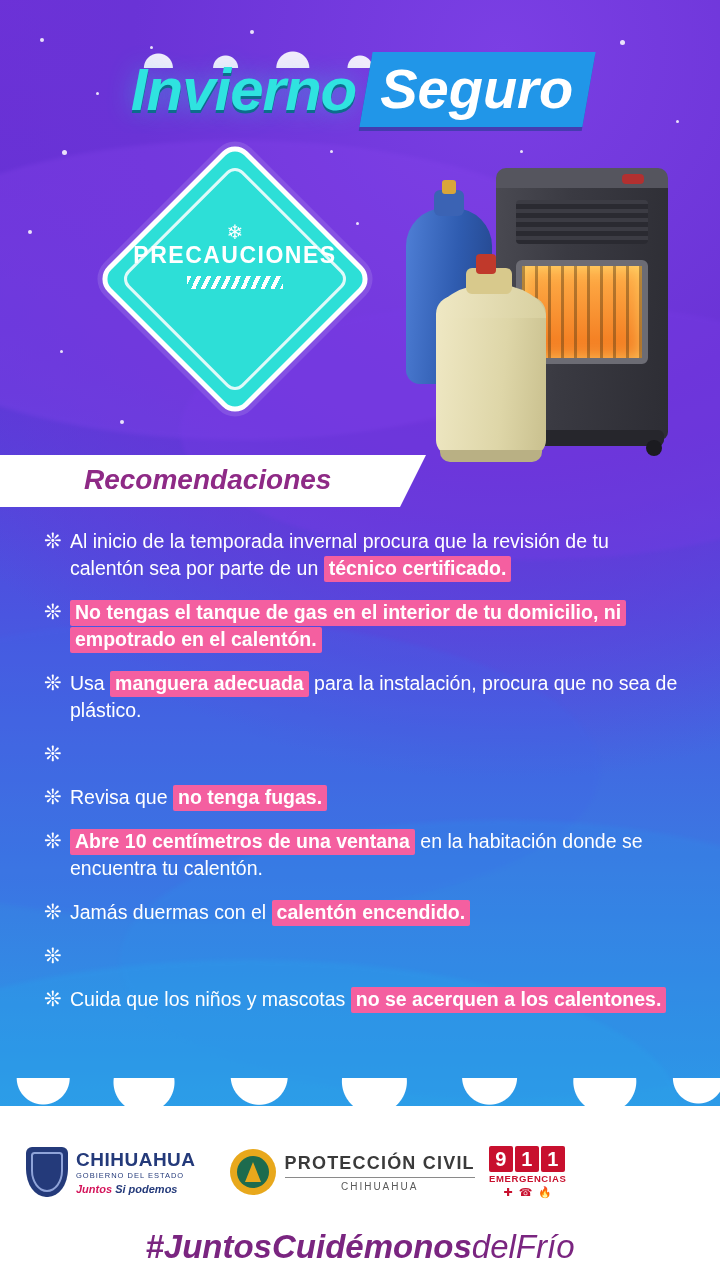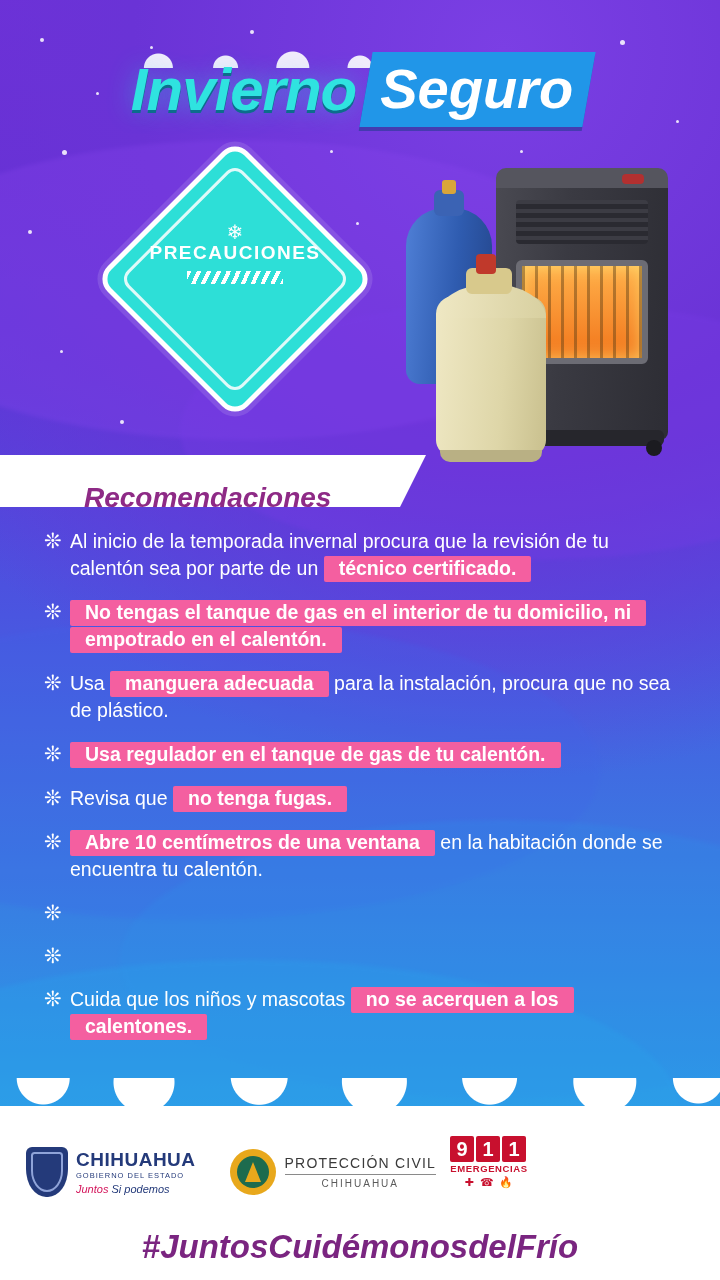"PRECAUCIONES" .badge-l2 { font-size: 19px -> 23px }
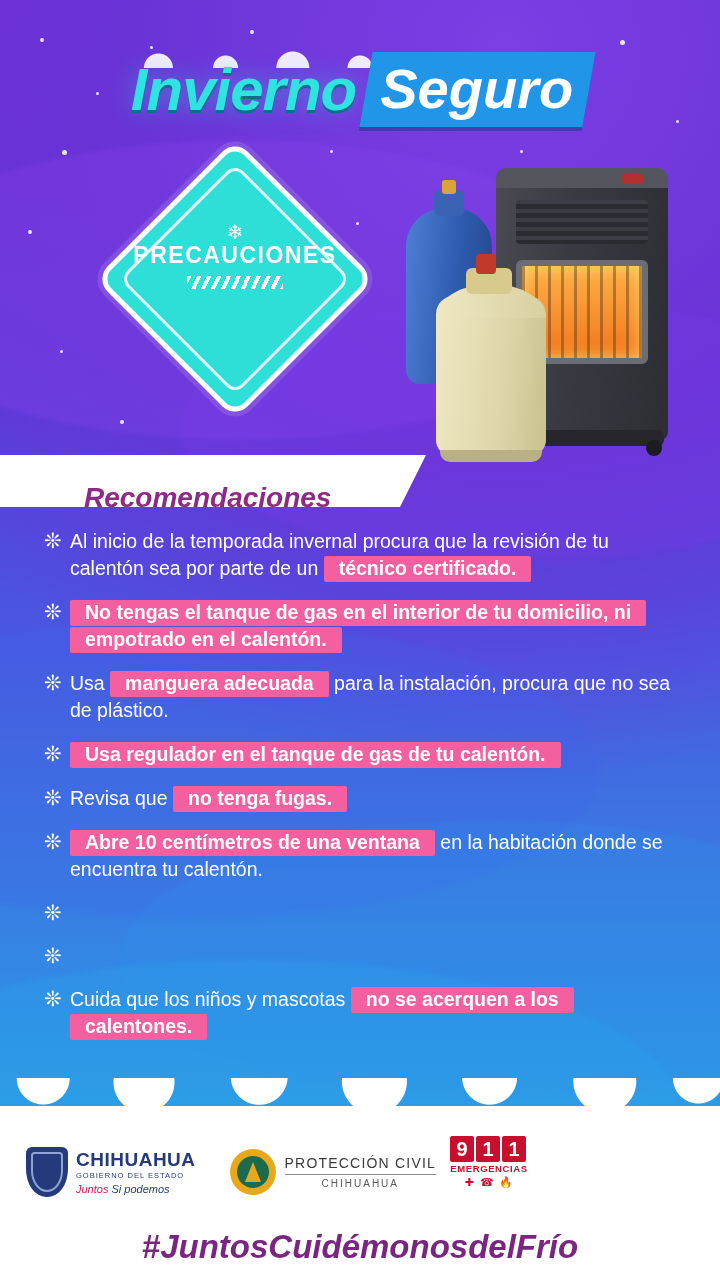"Recomendaciones" .rec-title { top: 482px -> 464px }
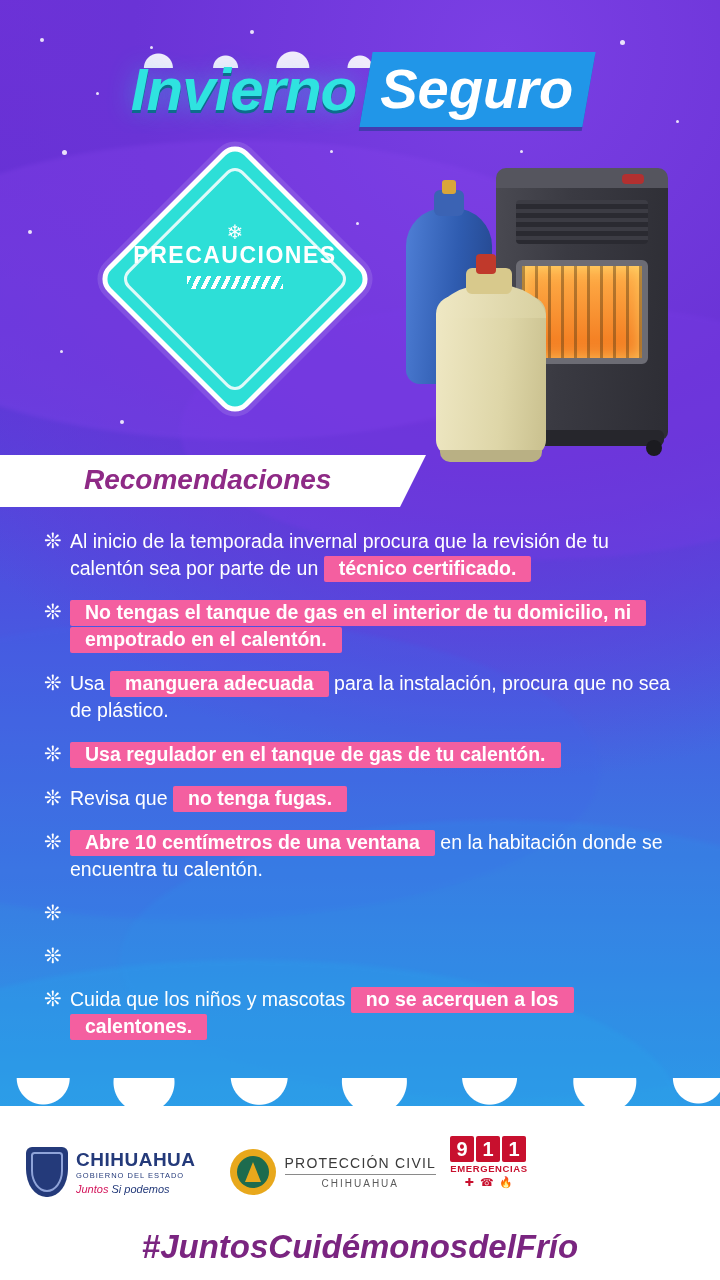"técnico certificado." .hl { padding: 1px 15px 3px -> 1px 5px 3px }
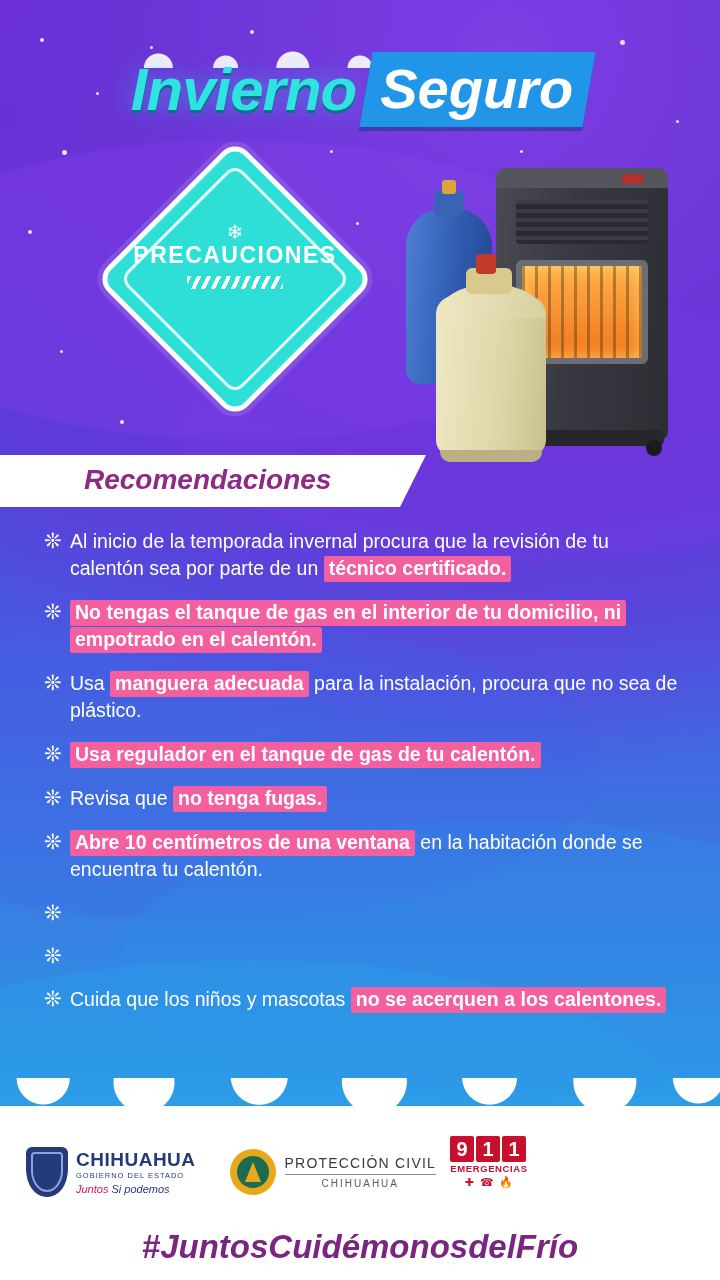"Usa regulador en el tanque" div.txt { html: <div><span>Usa regulador en el tanque de gas de tu calentón.</span></div> -> none }
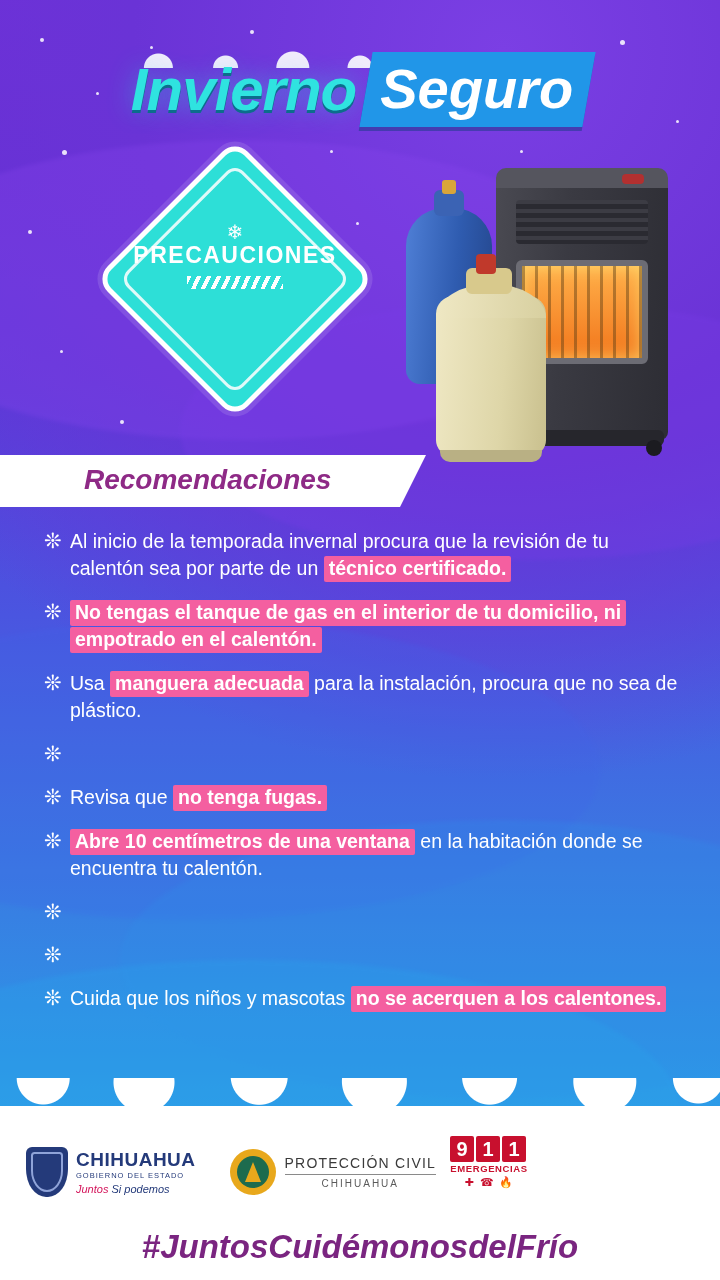"Jamás duermas con el calentón" div.txt { html: none -> <div><span>Jamás duermas con el </span><span>calentón encendido.</span></div> }
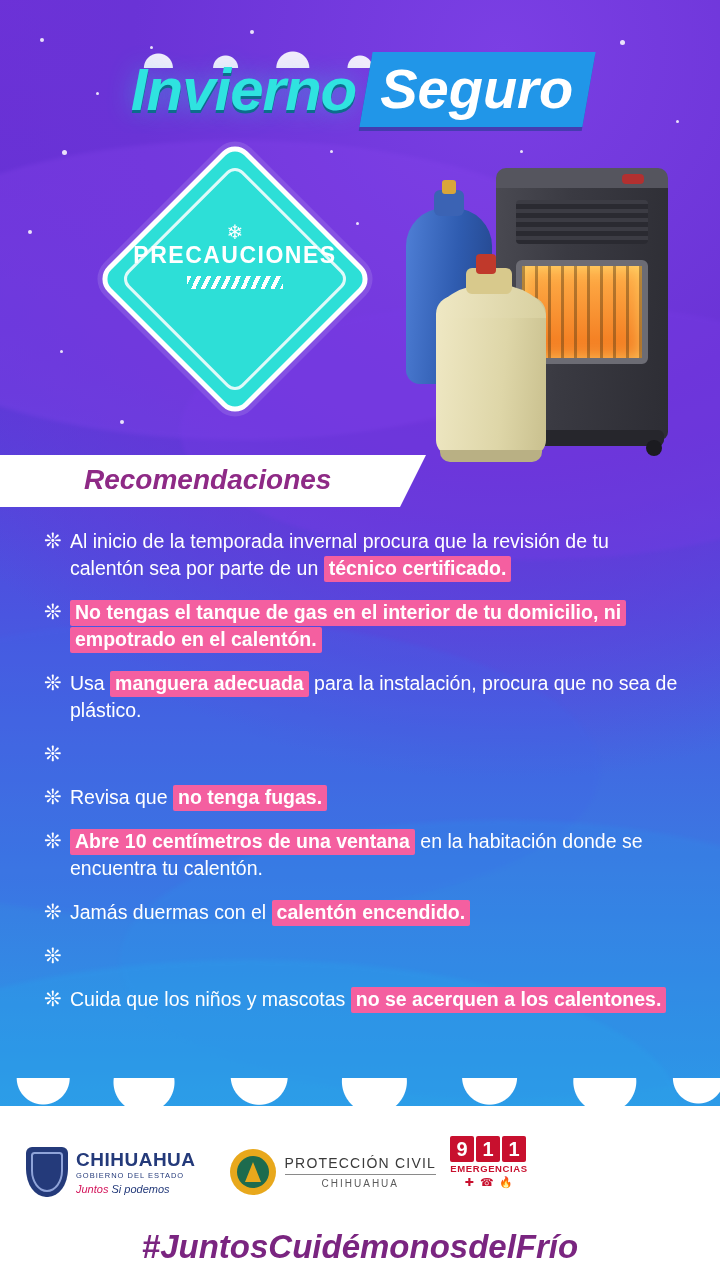"CHIHUAHUA" .logos { align-items: none -> center }
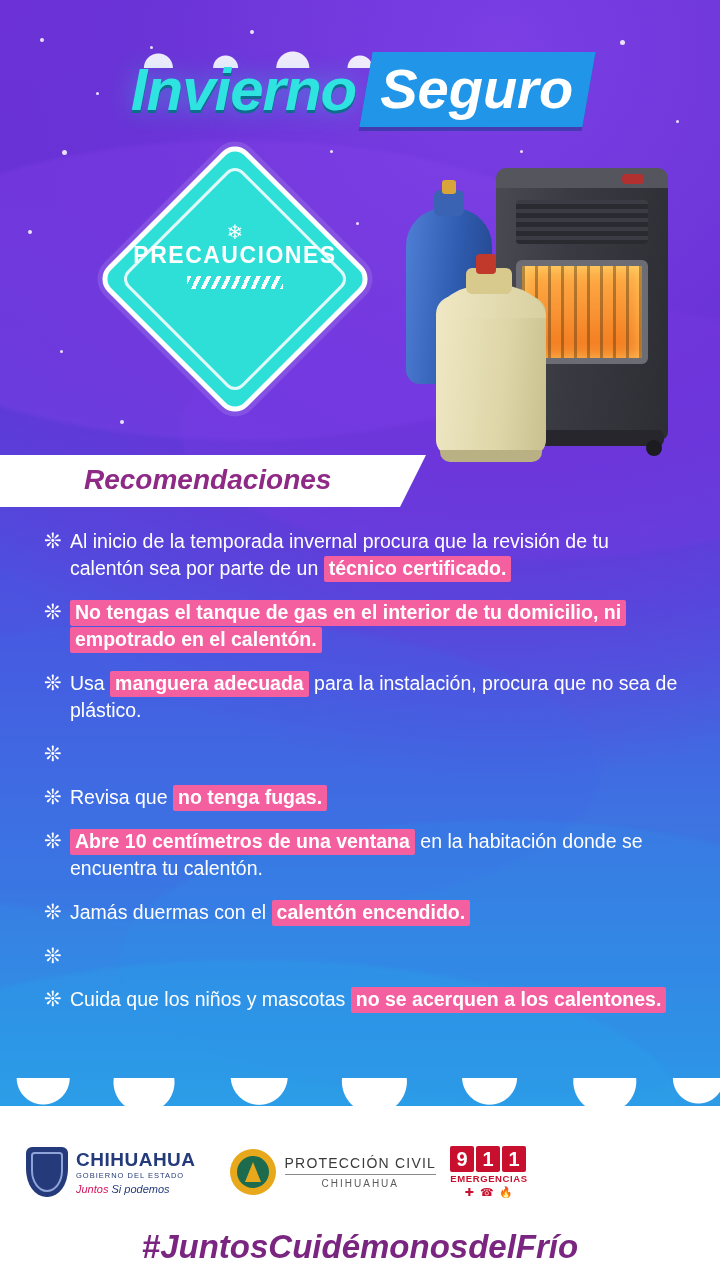"PROTECCIÓN CIVIL" .pc-l1 { font-size: 14px -> 18px; font-weight: normal -> bold }
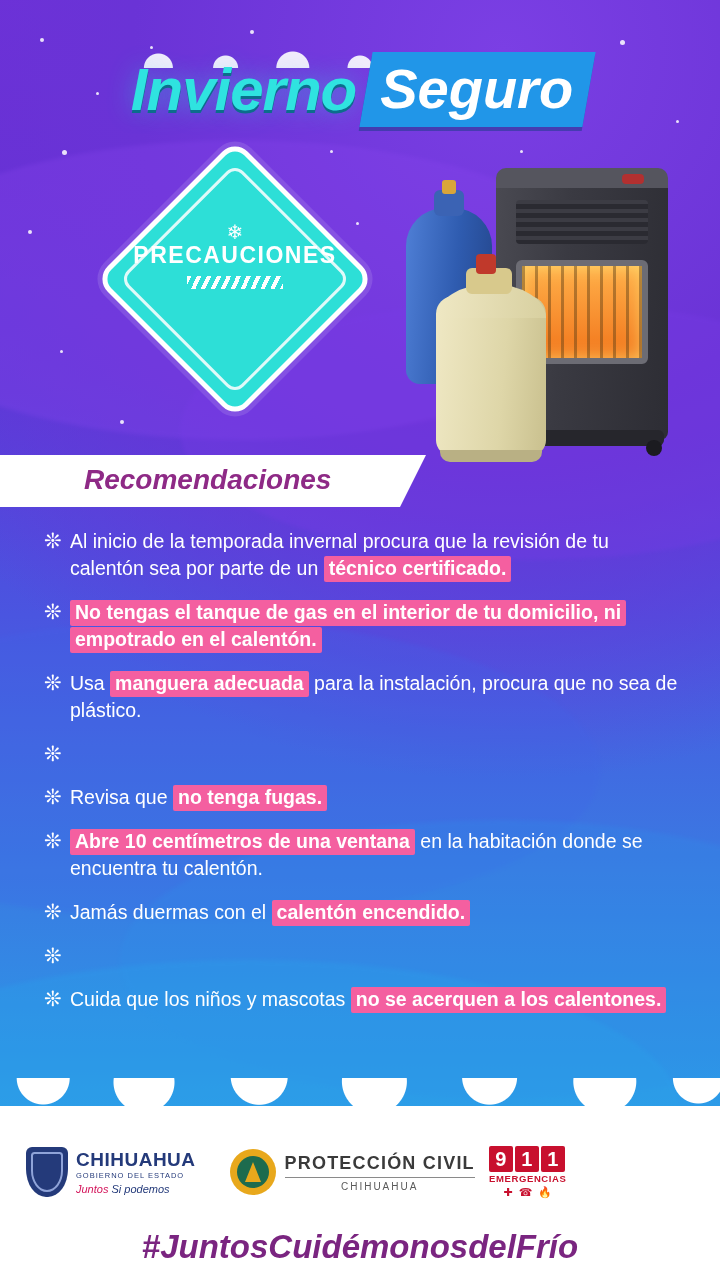"Juntos Si podemos" .chih-tag { font-weight: normal -> bold }
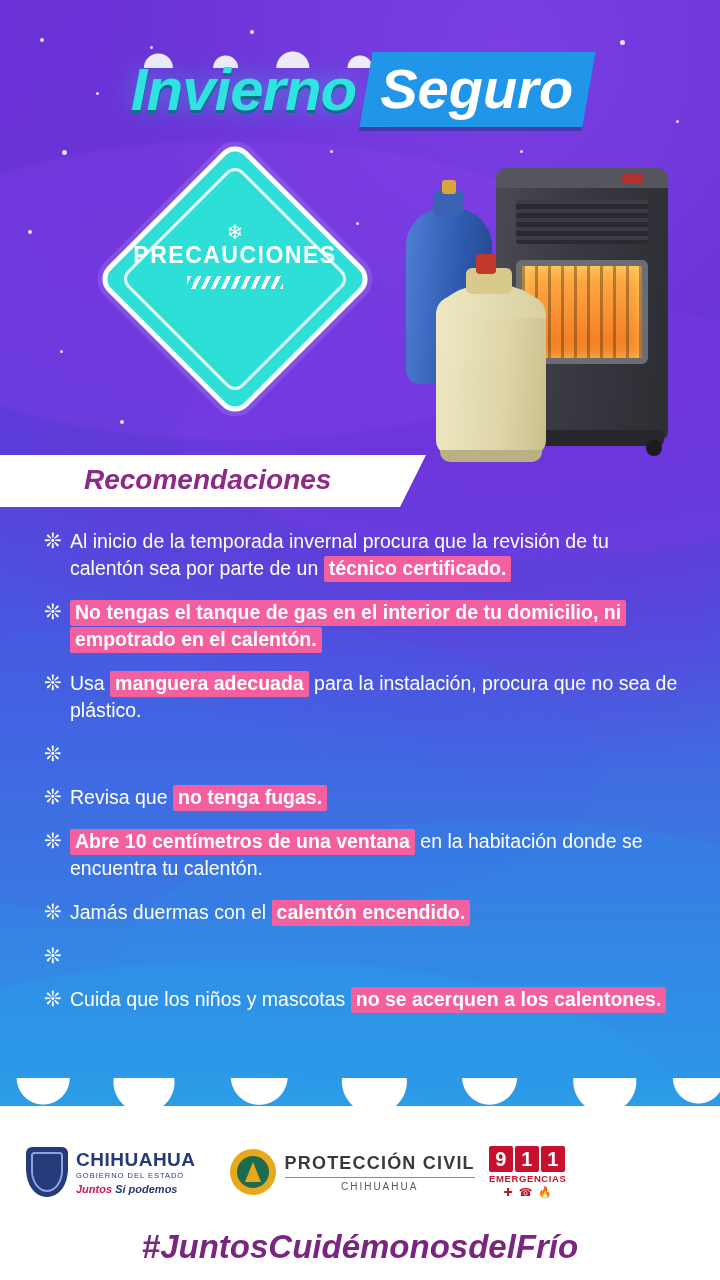"delFrío" .hashtag .thin { font-weight: bold -> normal }
